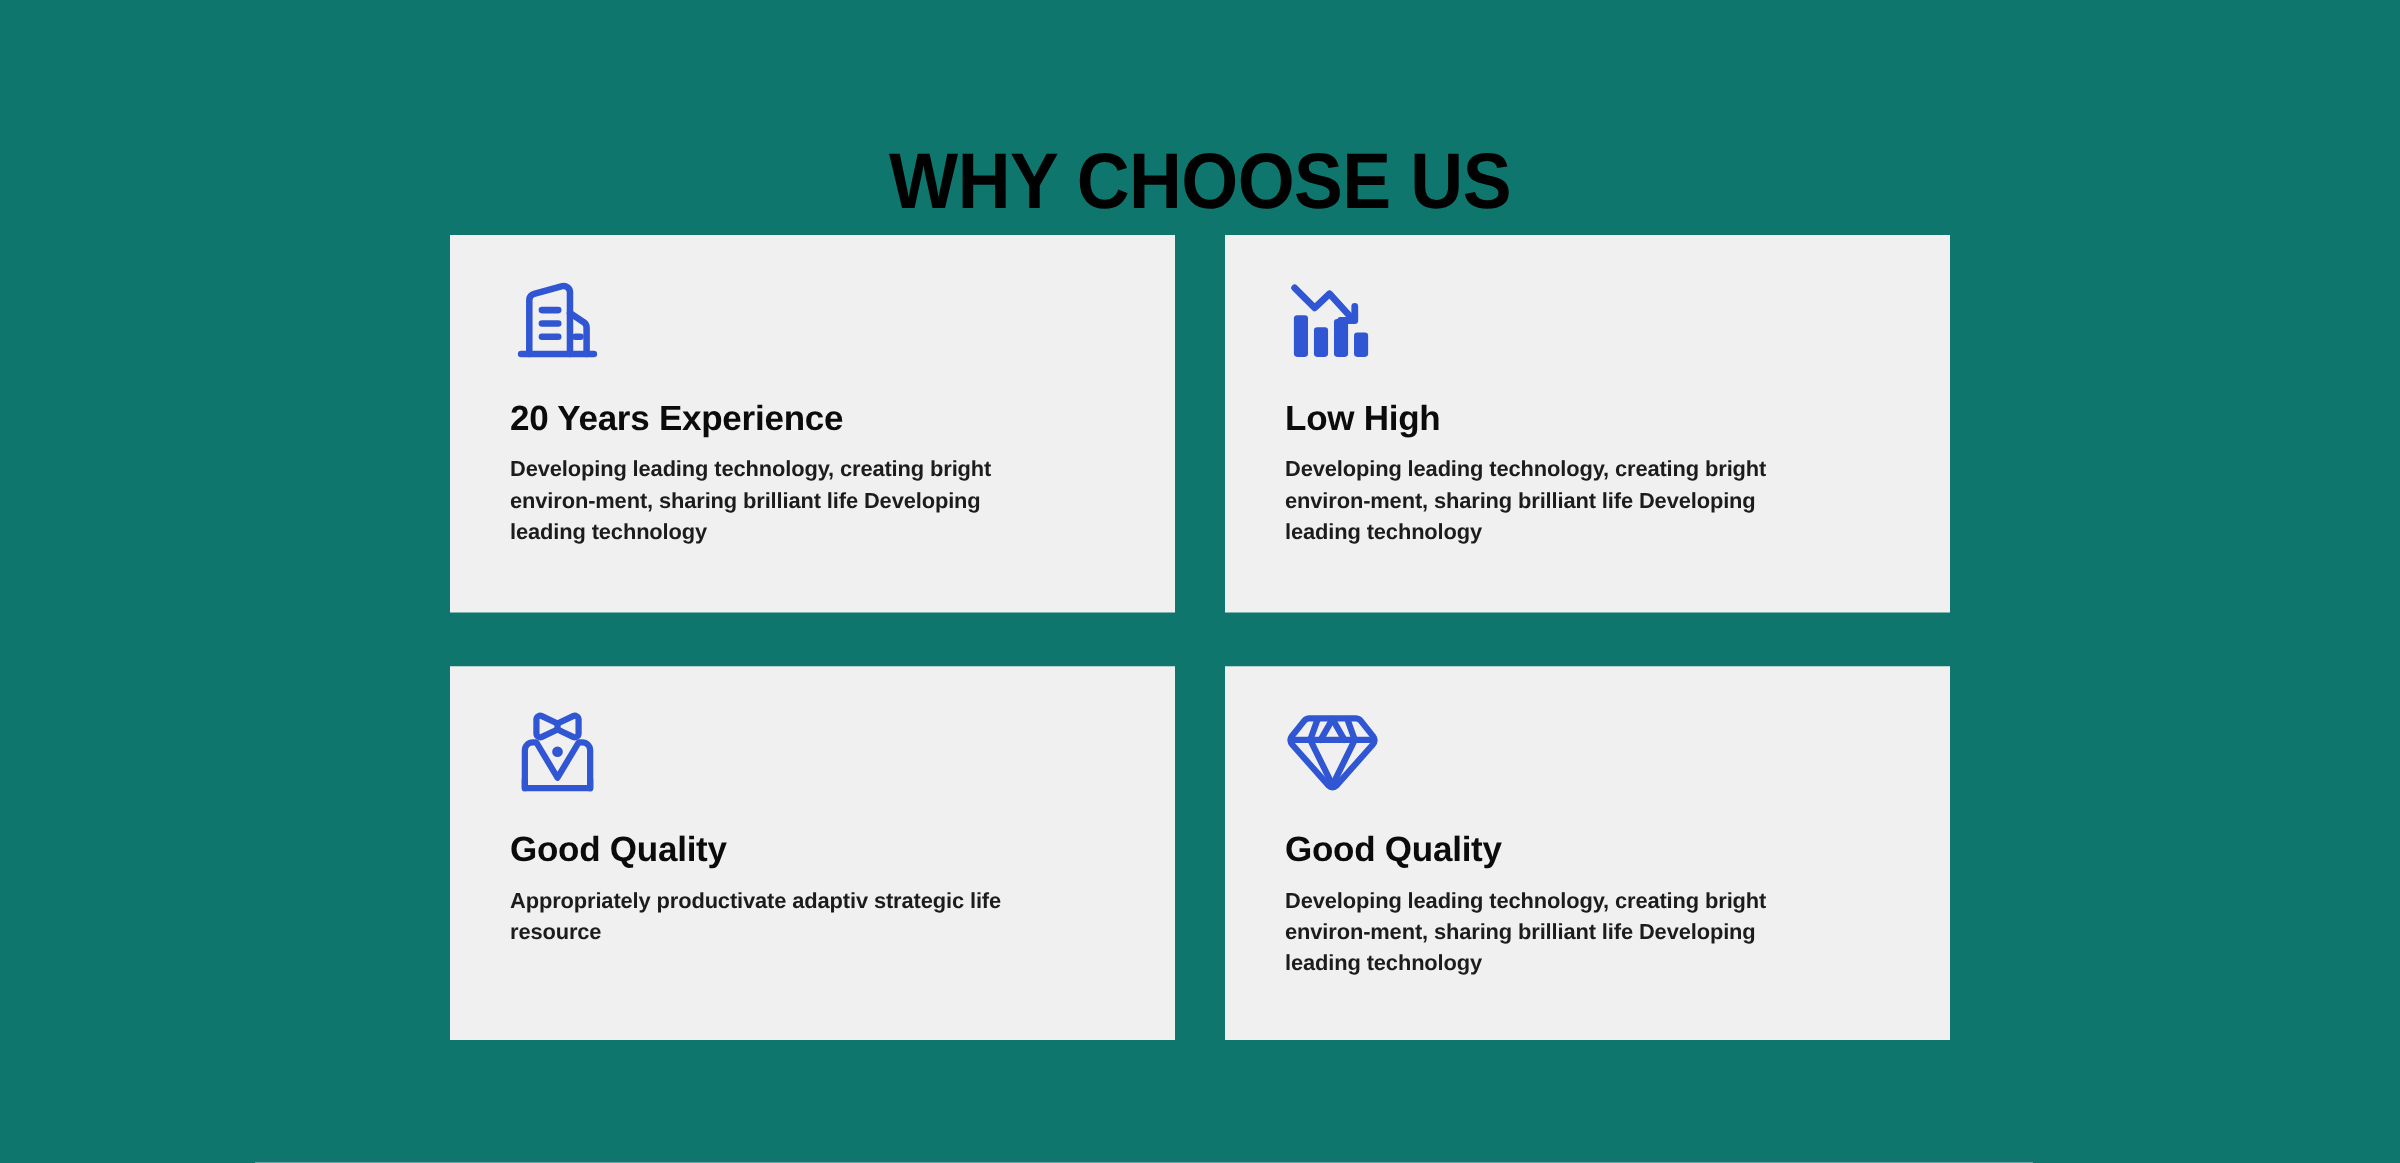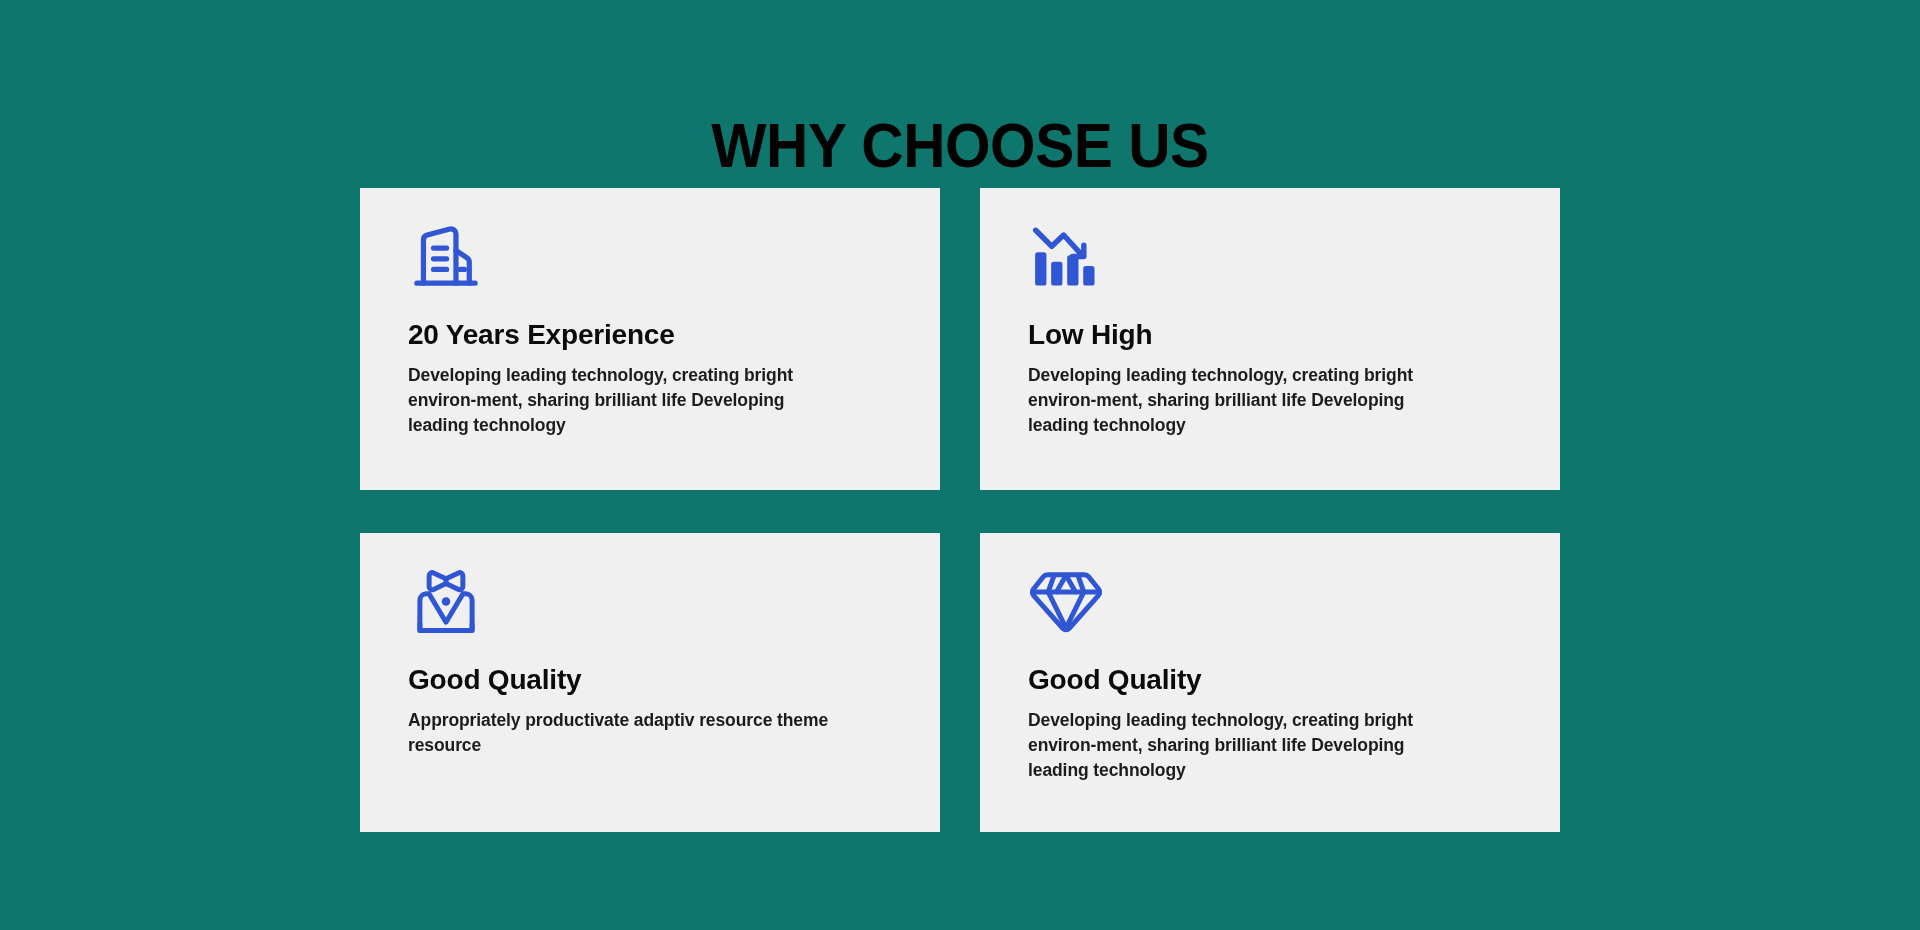"Appropriately productivate adaptiv" p.card-desc { text: resource theme -> strategic life }
